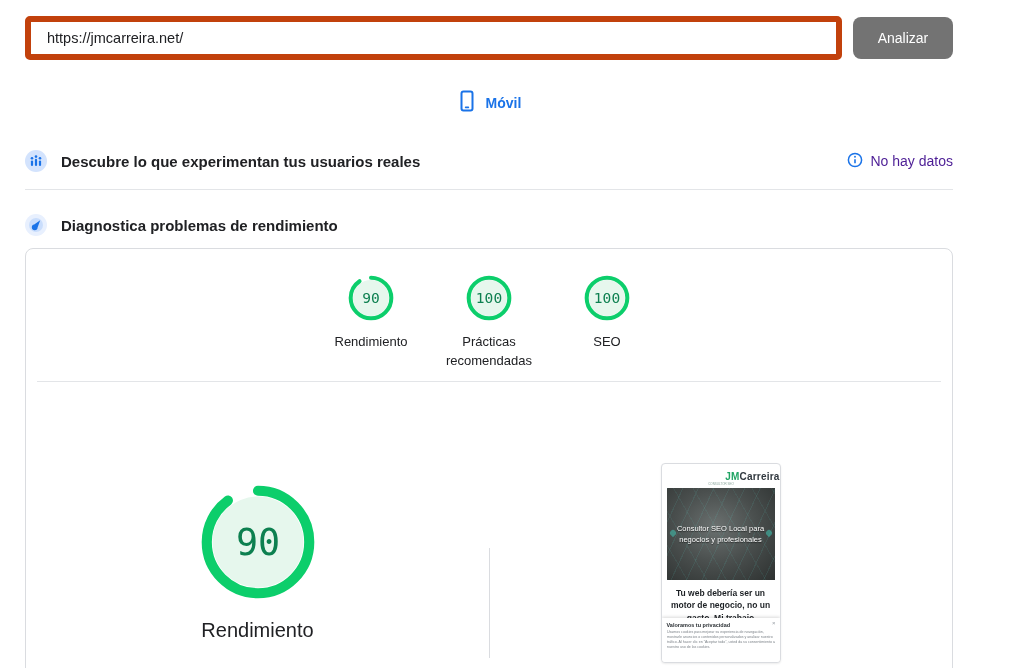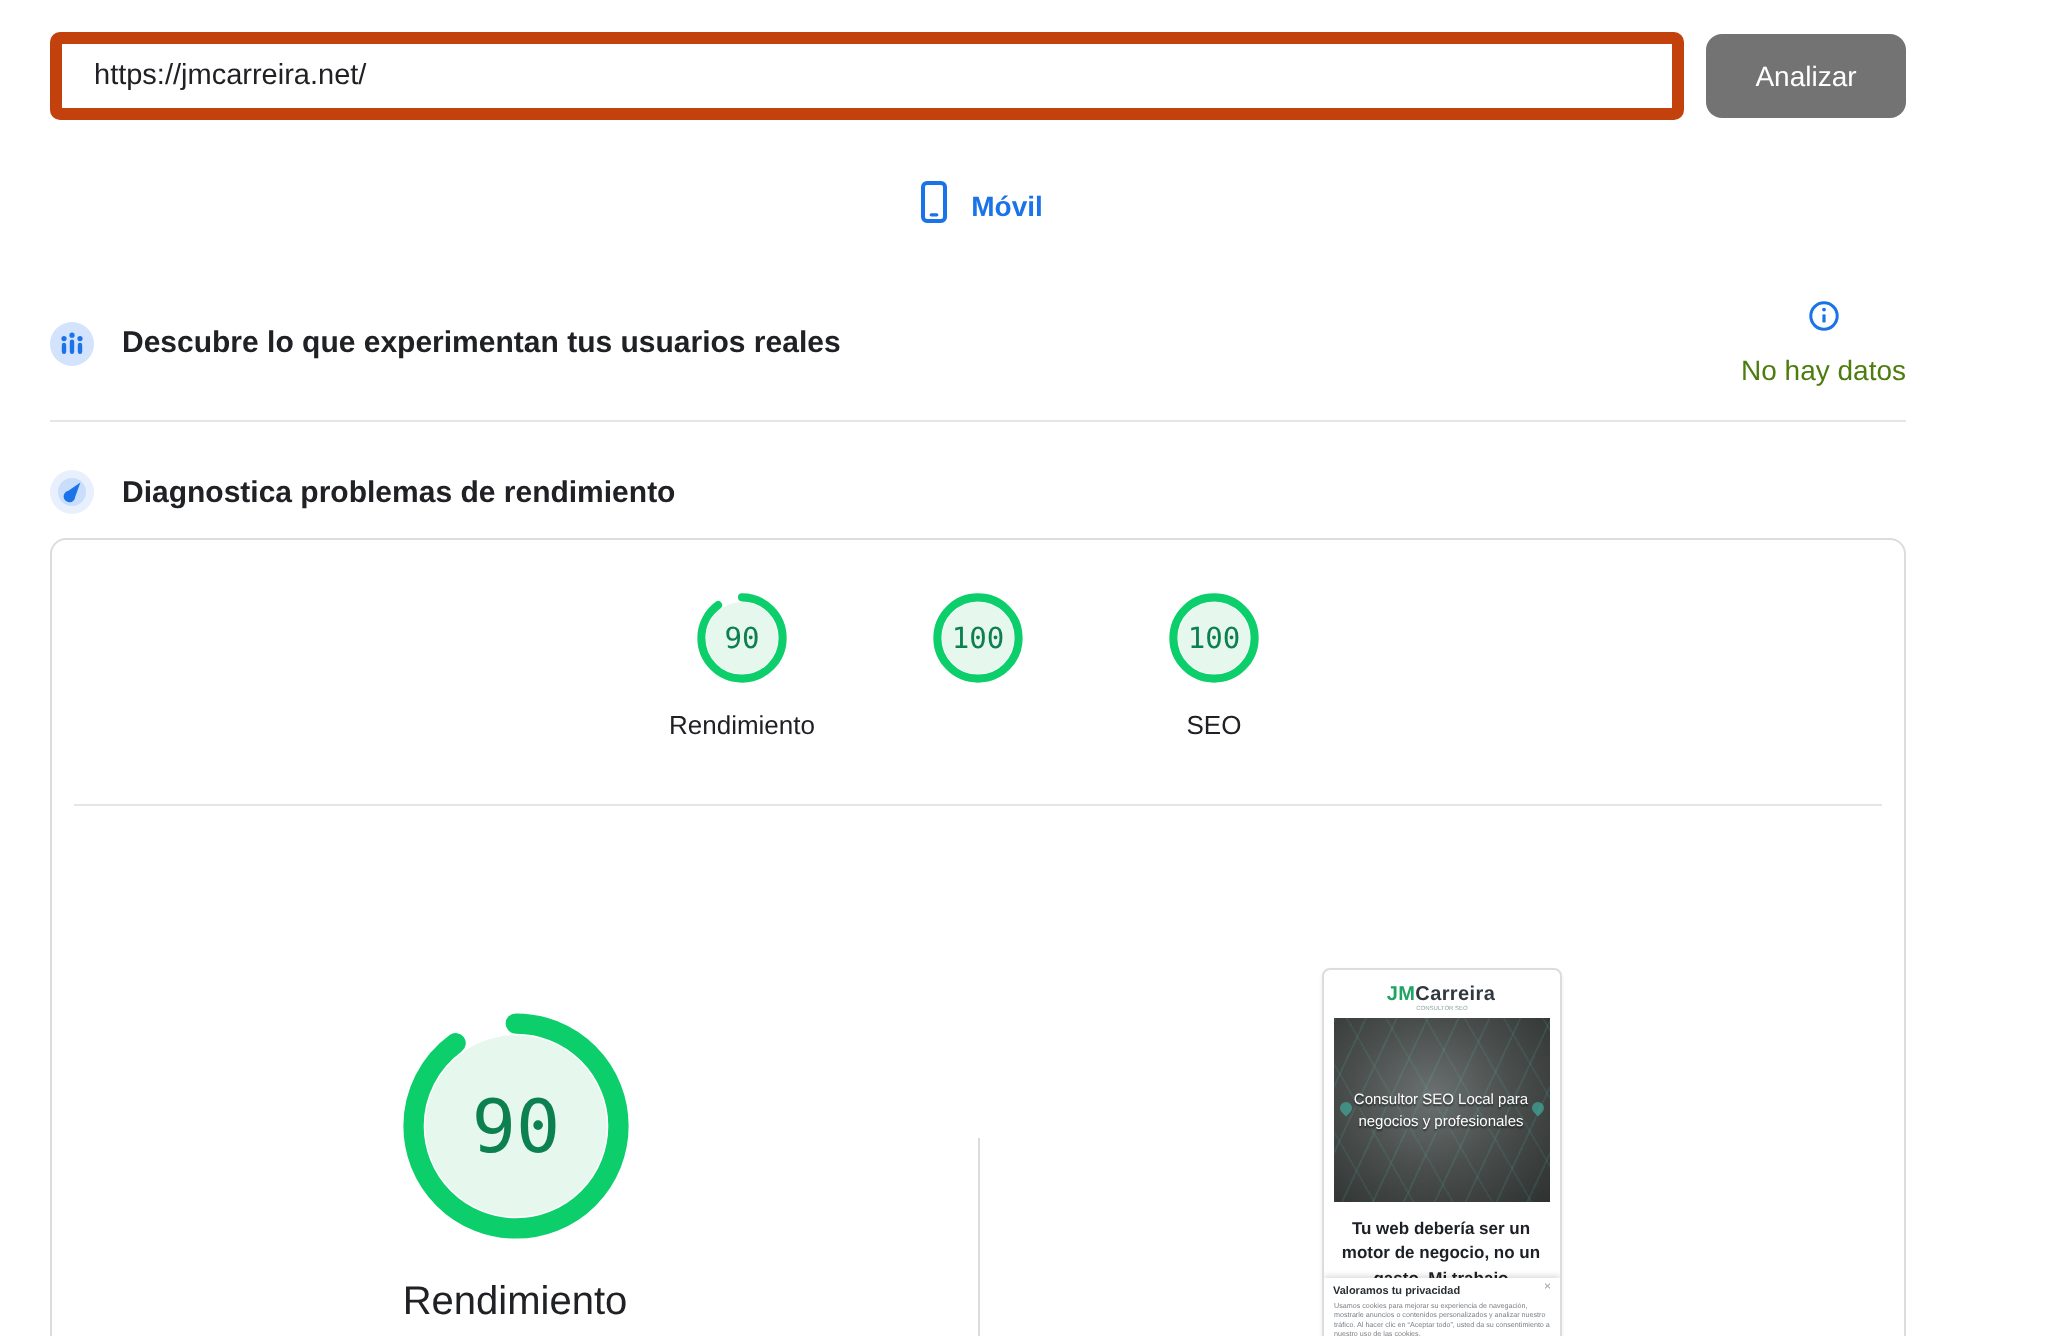"No hay datos" .status-link { color: #4d7c0f -> #4c1d95; flex-direction: column -> none }
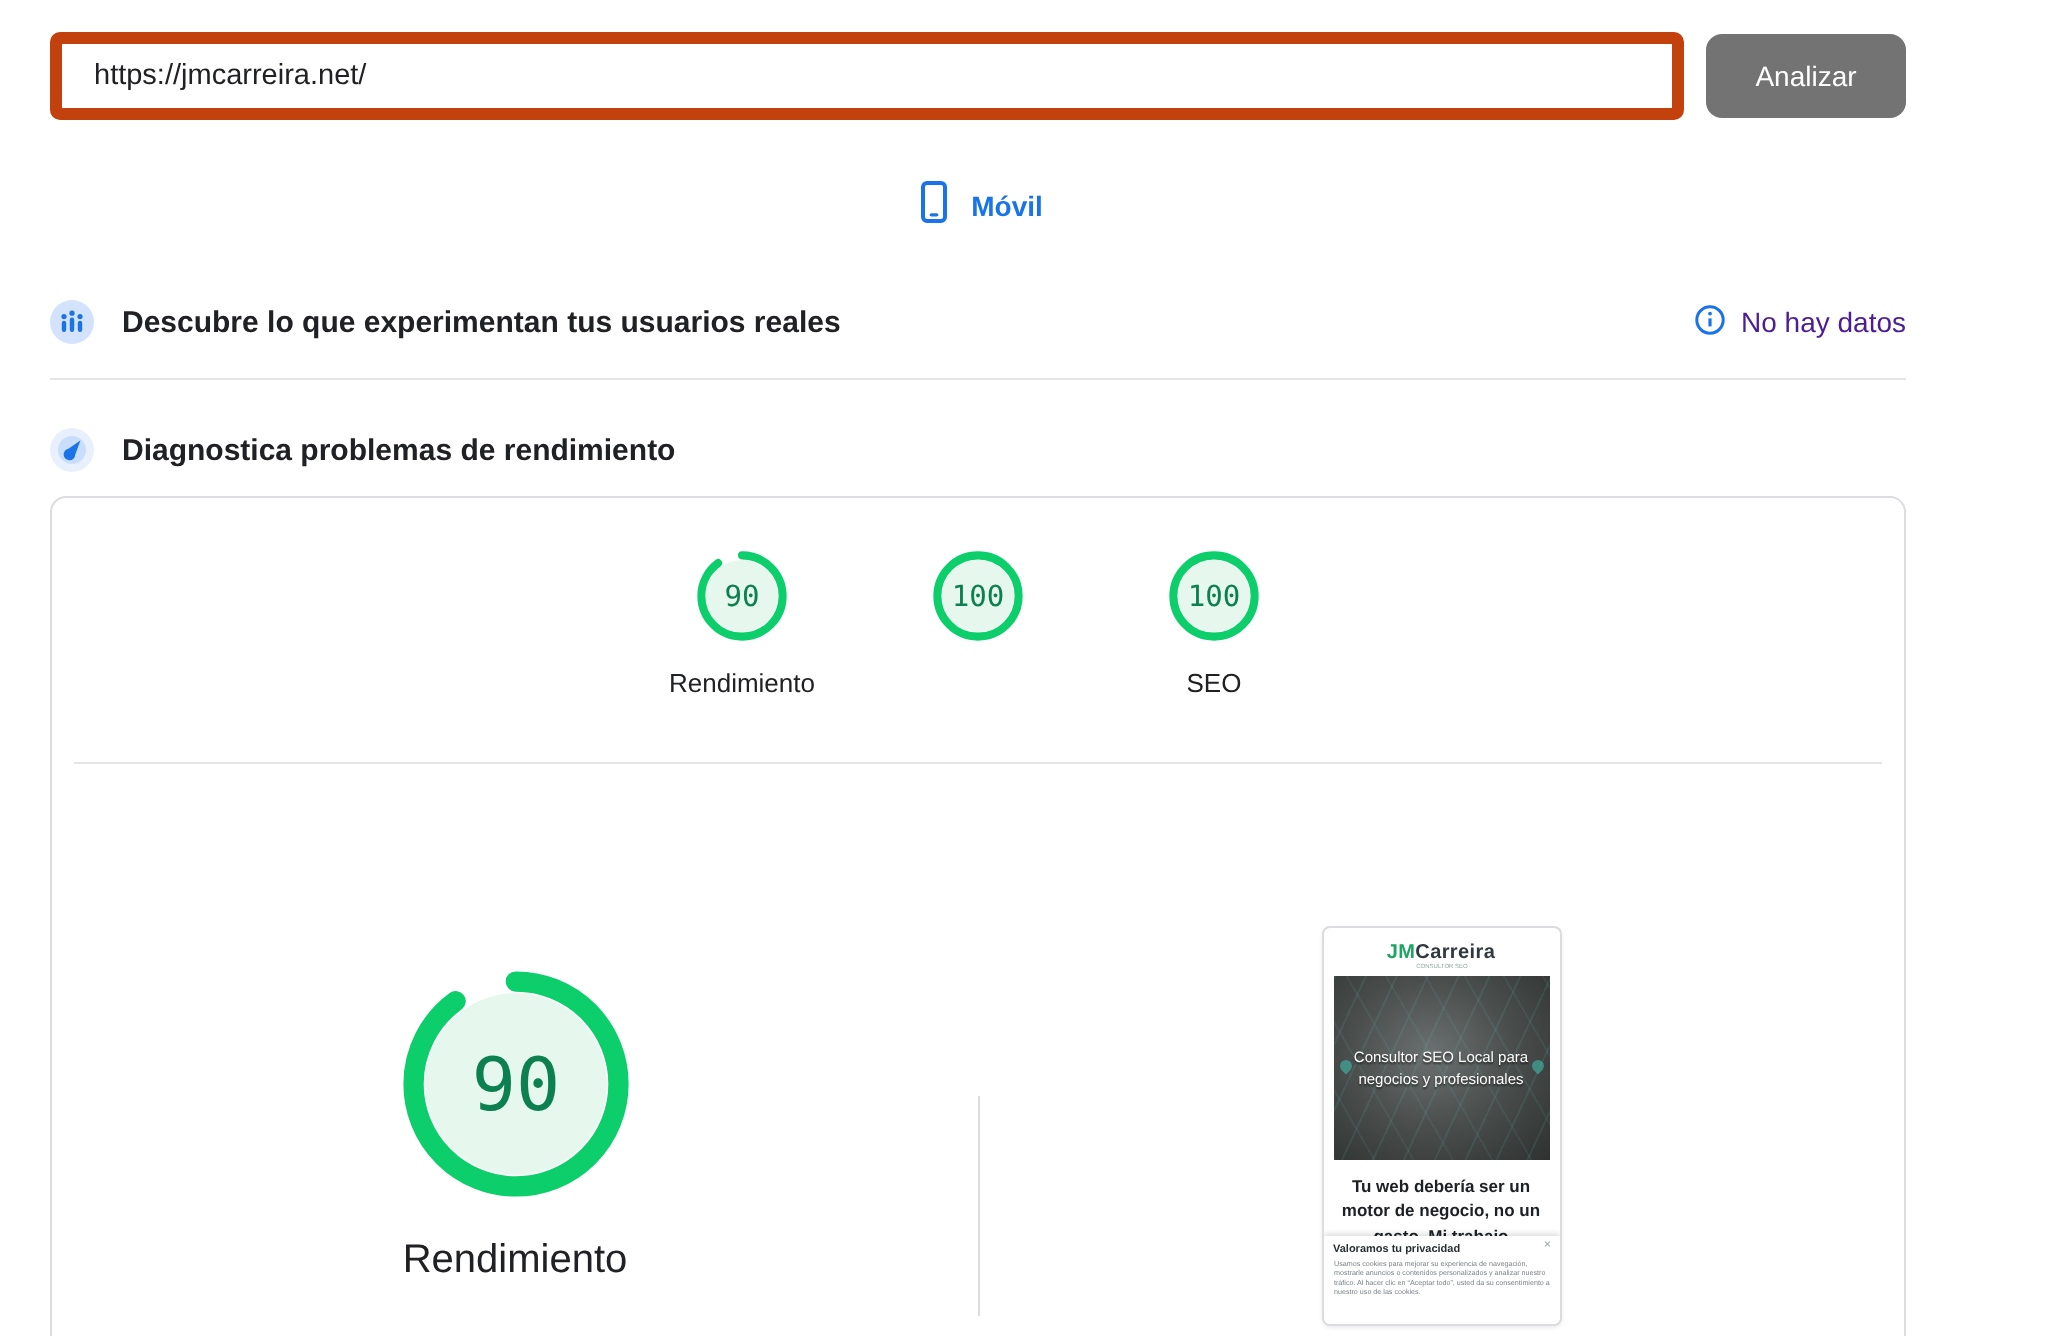"Prácticas recomendadas" div.score-label { html: none -> <div>Prácticas recomendadas</div> }
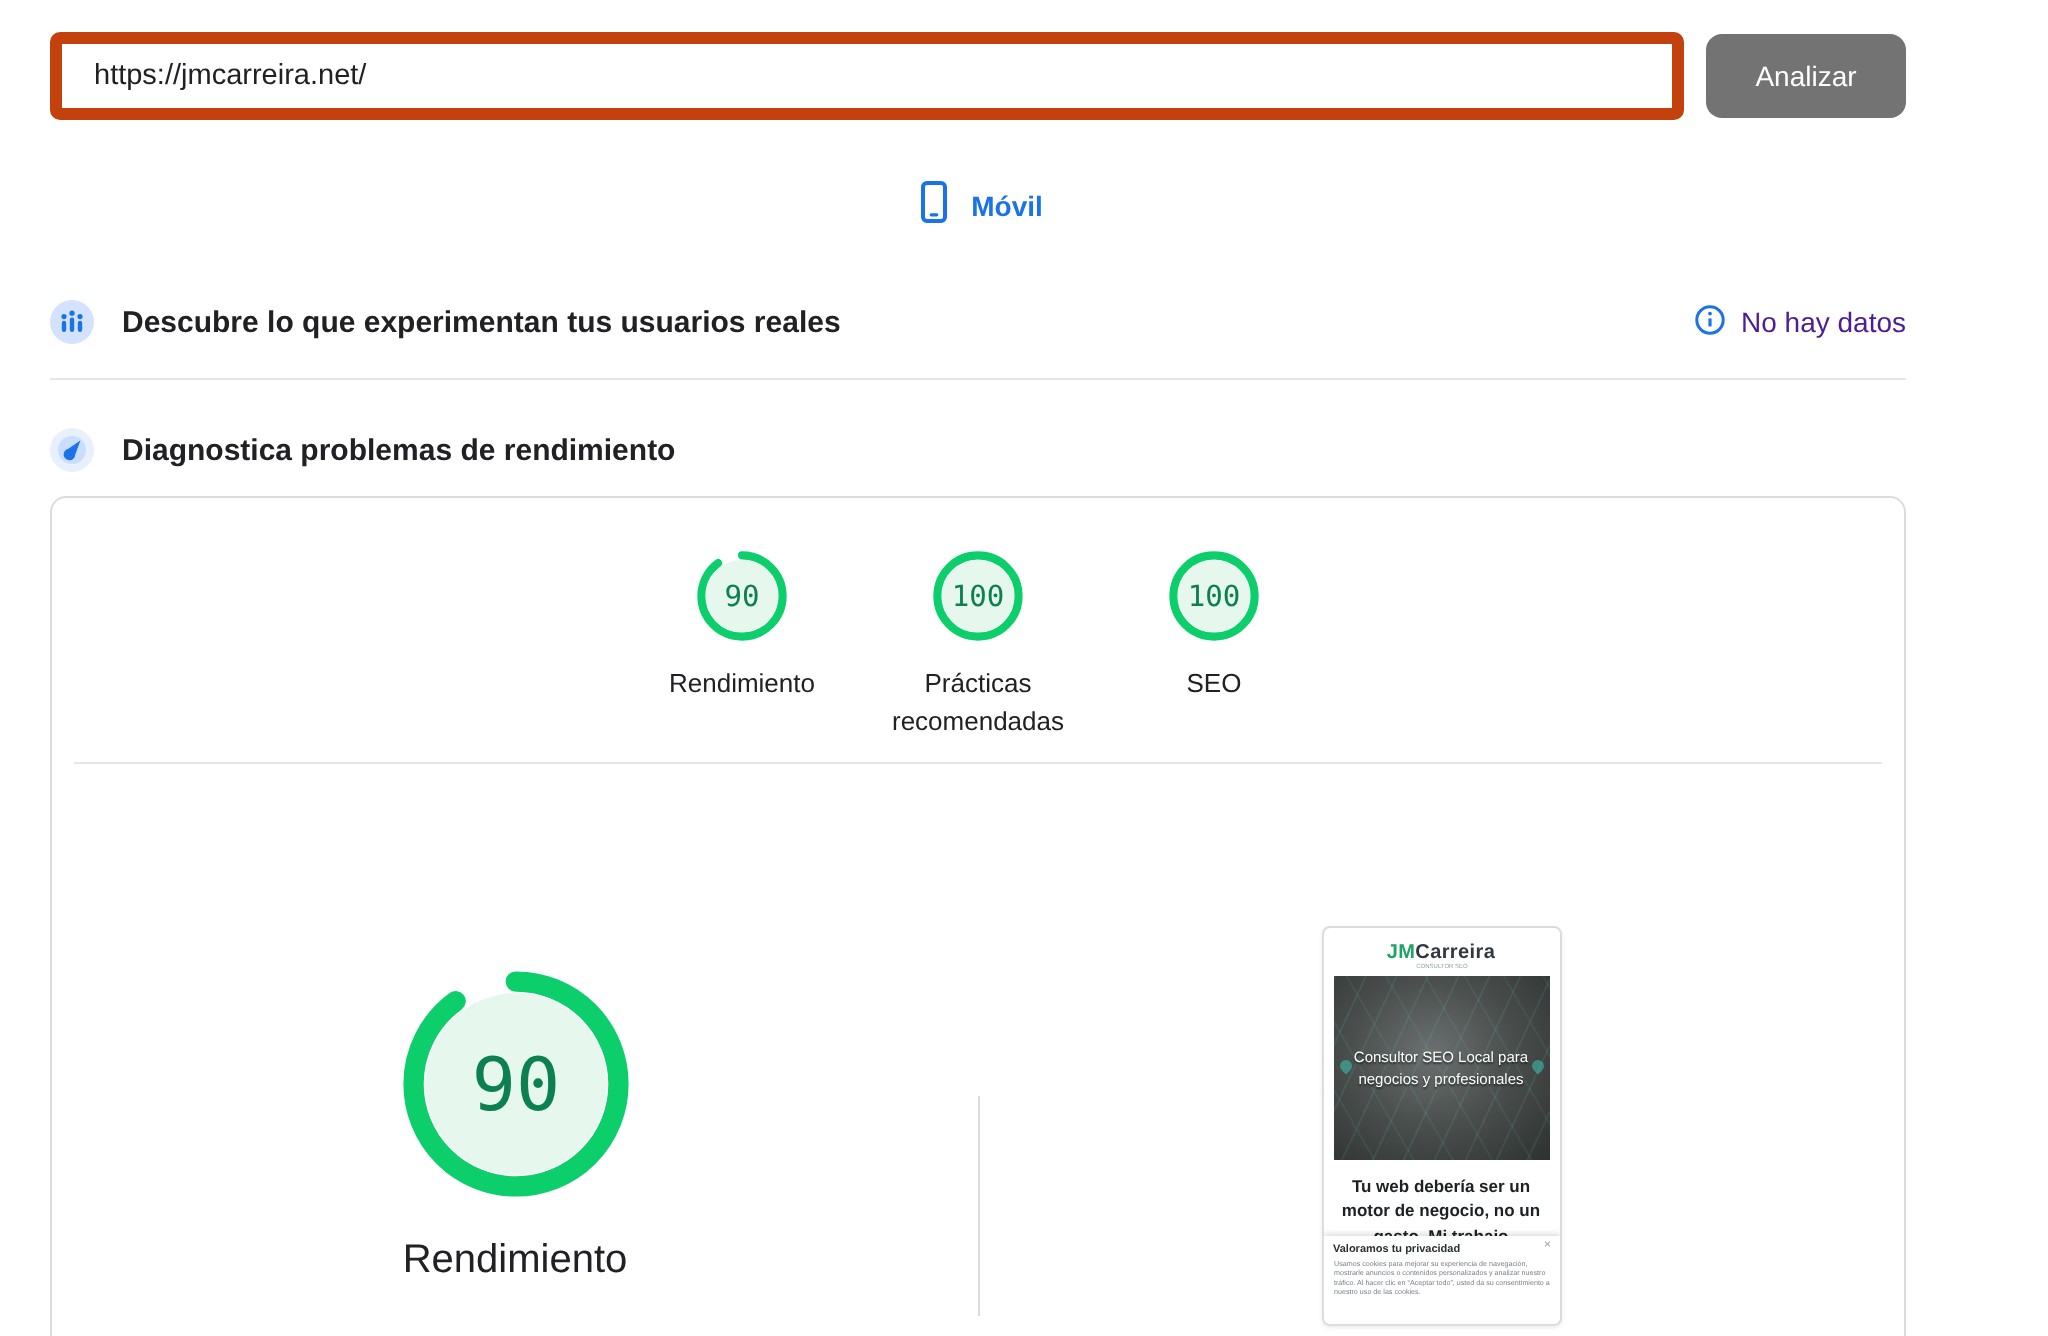"JMCarreira" .thumb-logo { text-align: center -> right }
